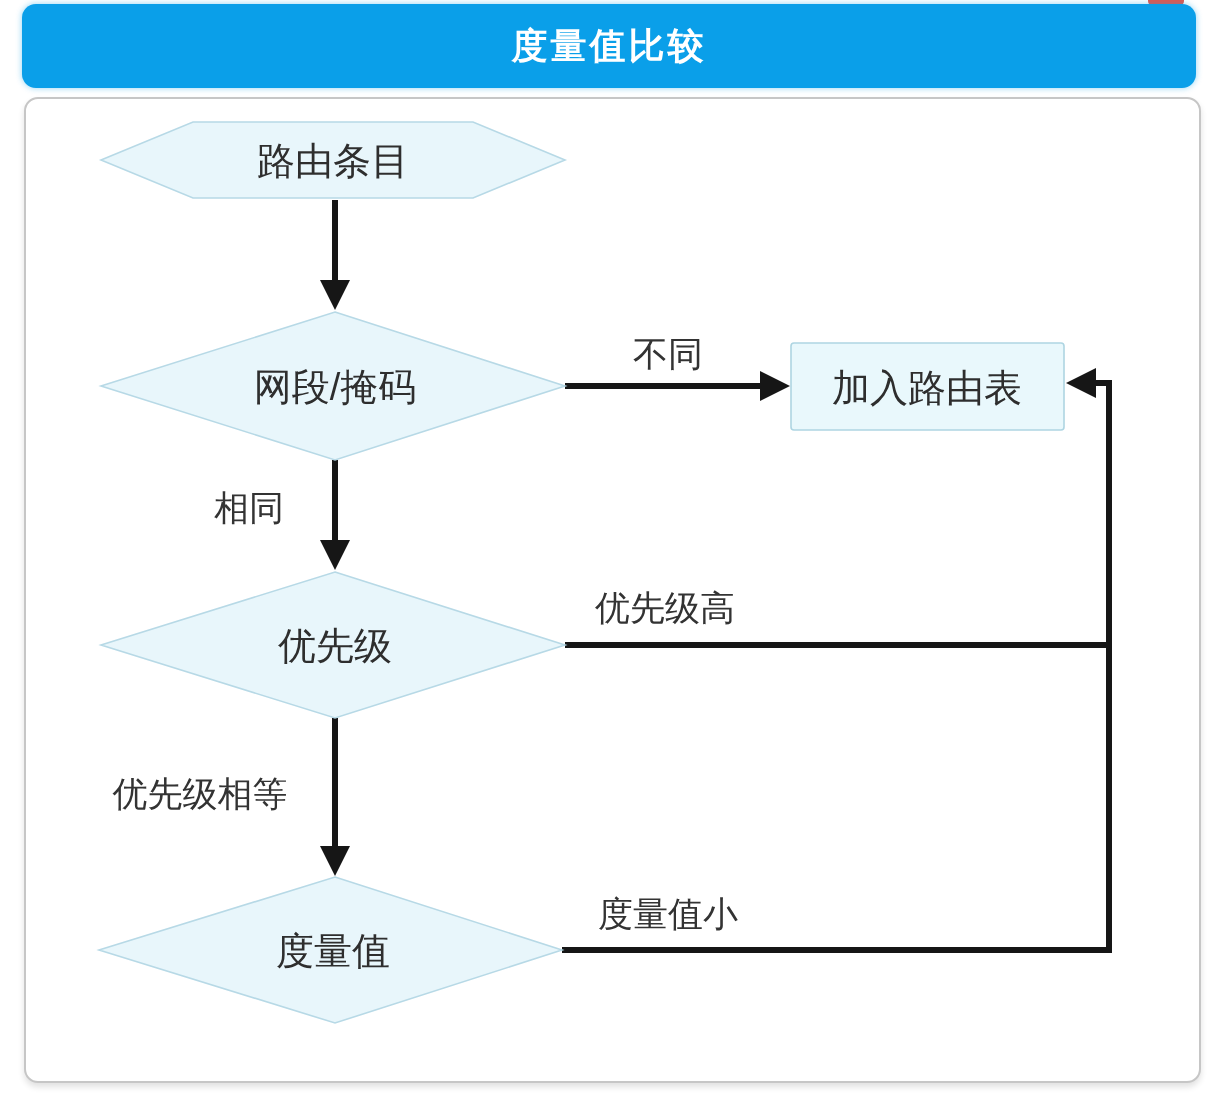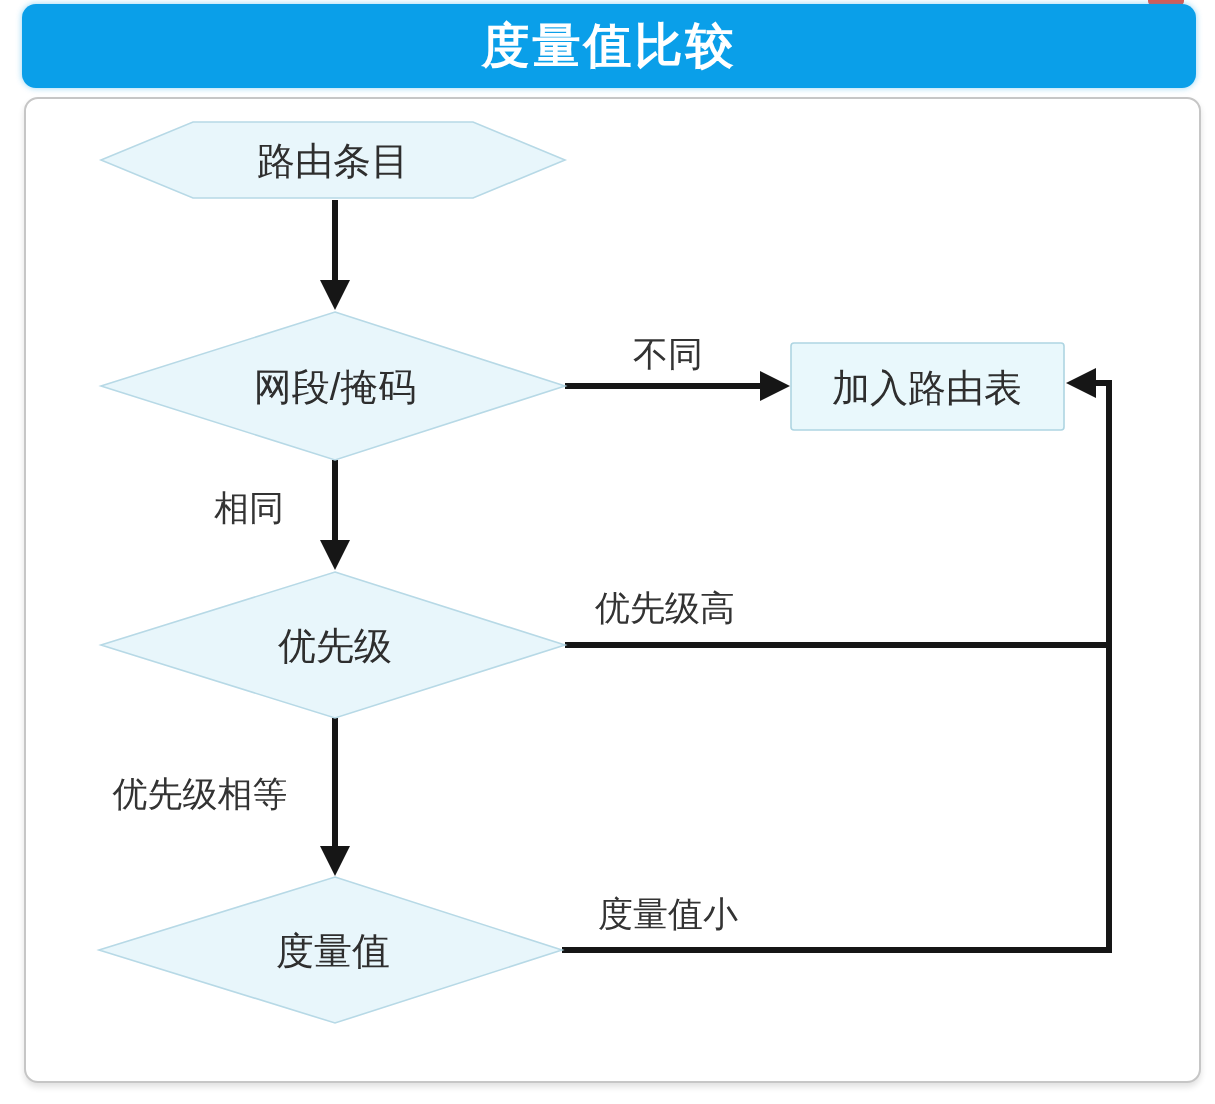"度量值比较" .title-bar .title-text { font-size: 48px -> 36px }
